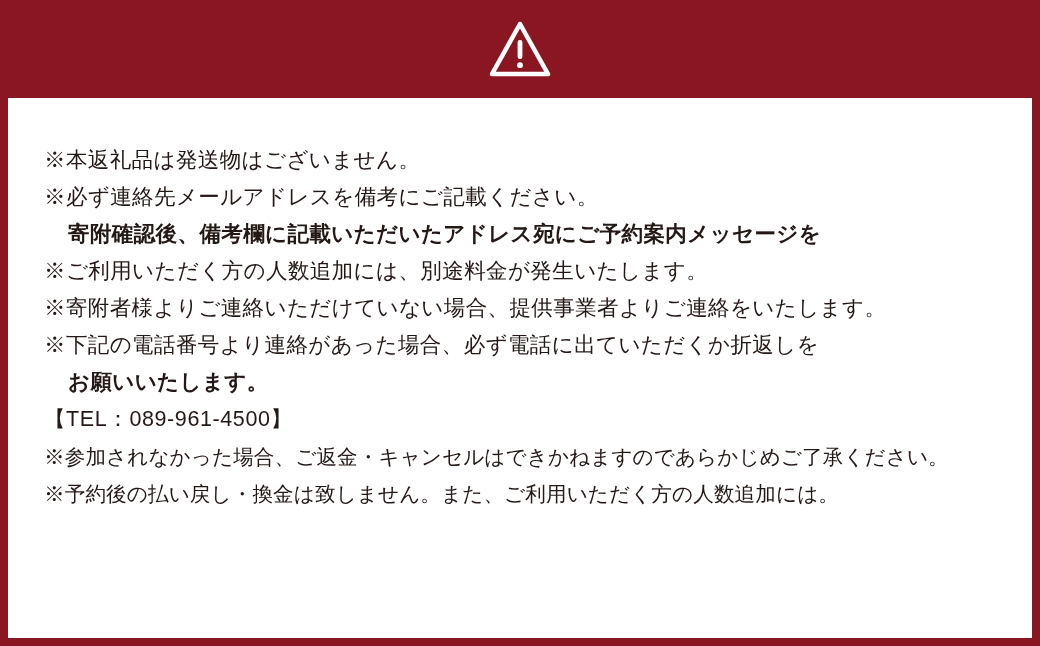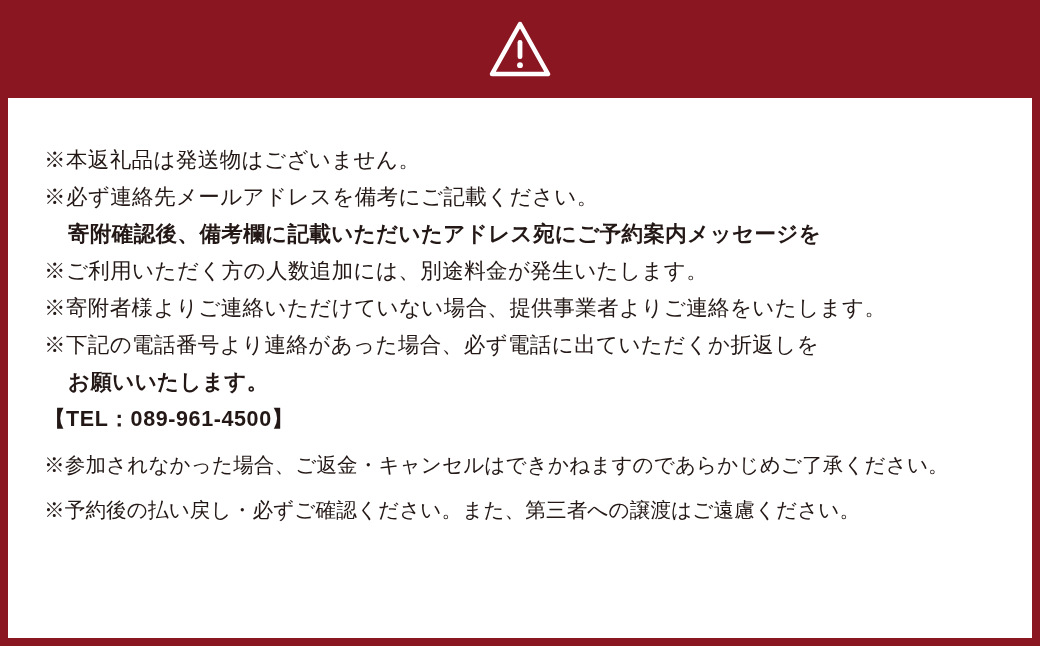"【TEL：089-961-4500】" .line.tel { font-weight: bold -> normal }
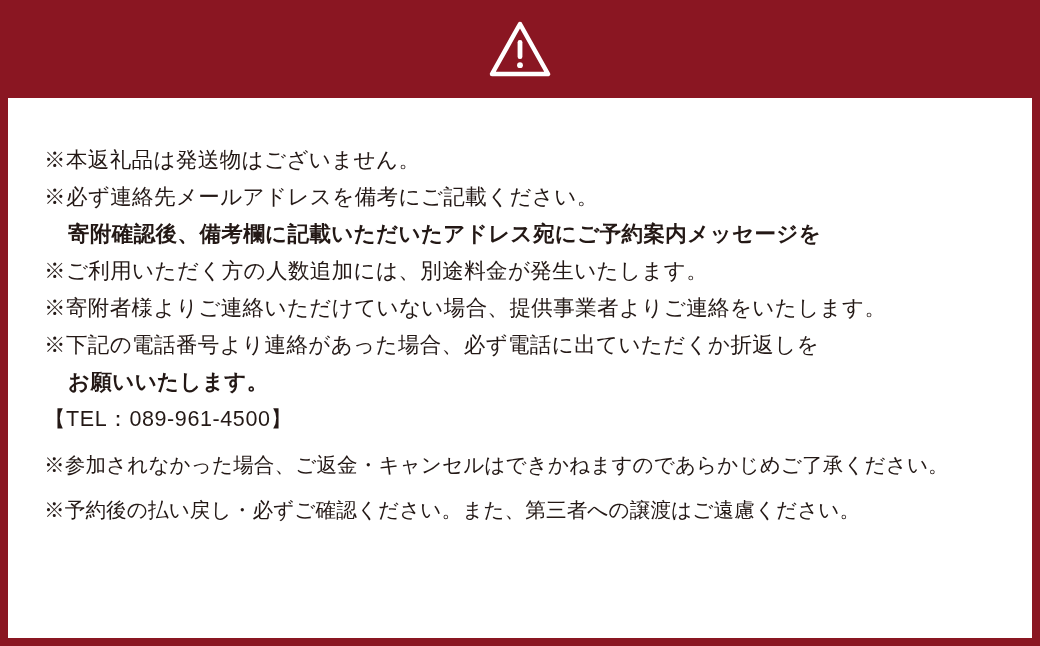"※参加されなかった場合、ご返金・キャンセルはできかねますのであらかじめご了承くだ" .line.small { margin-top: 8px -> none }
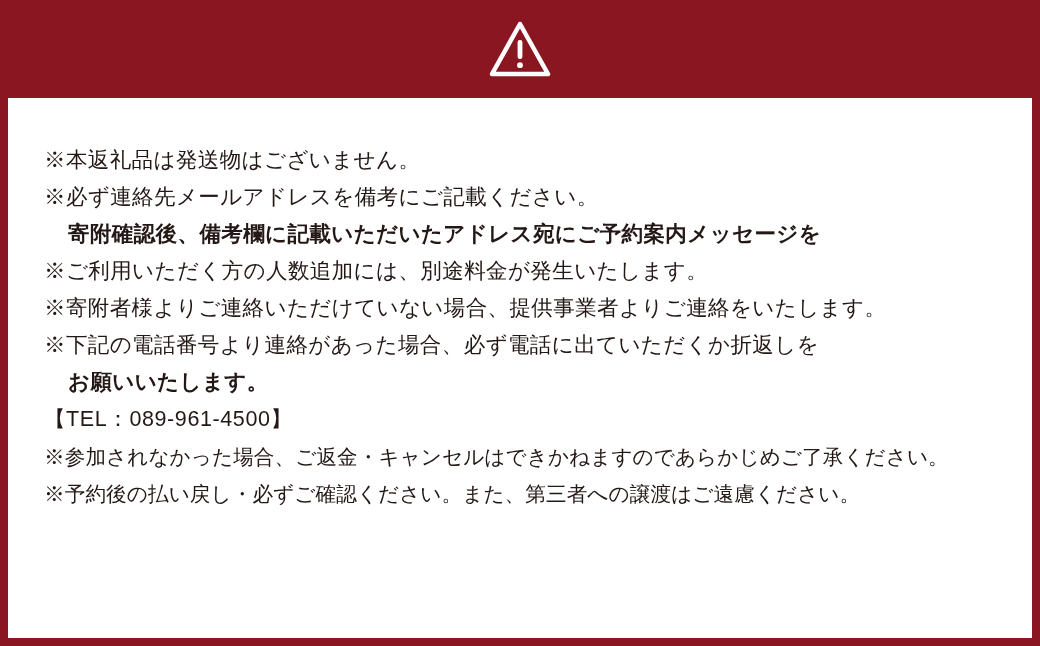"※予約後の払い戻し・必ずご確認ください。また、第三者への譲渡はご遠慮ください。" div.line { text: 必ずご確認ください。また、第三者への譲渡はご遠慮ください -> 換金は致しません。また、ご利用いただく方の人数追加には }
